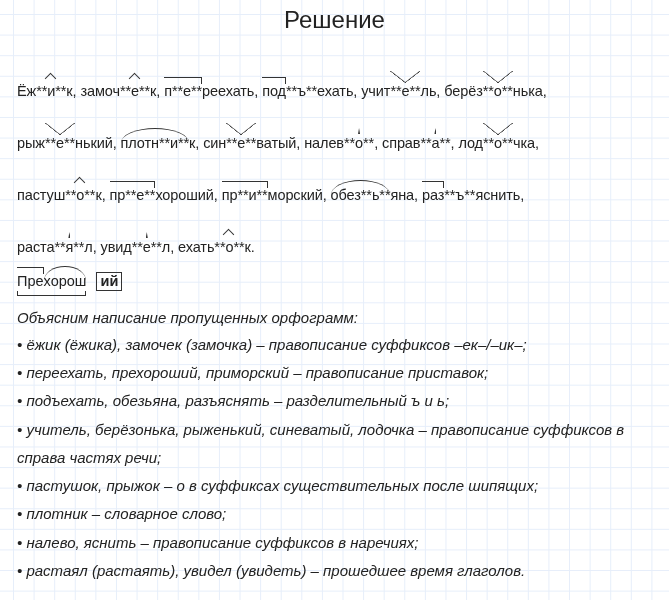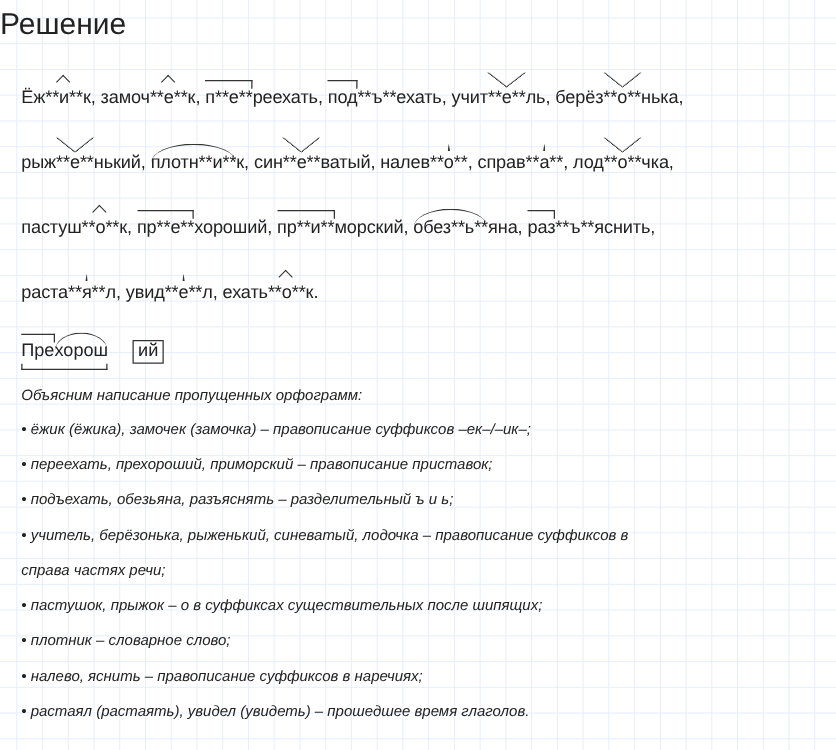"Решение" .title { text-align: none -> center }
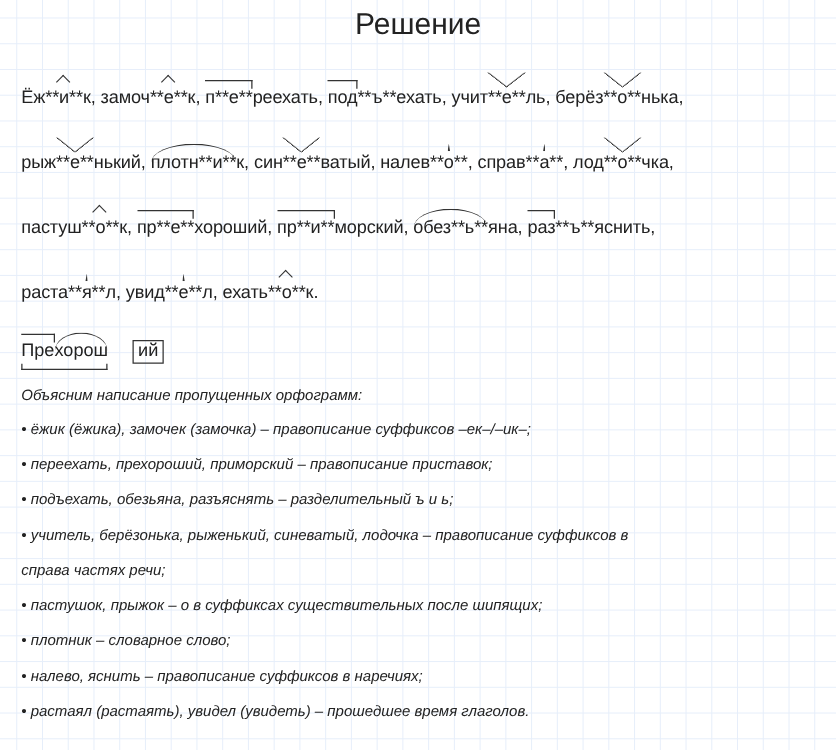"Ёж**и**к, замоч**е**к, п**е**реехать," .line { margin-top: none -> 13px }
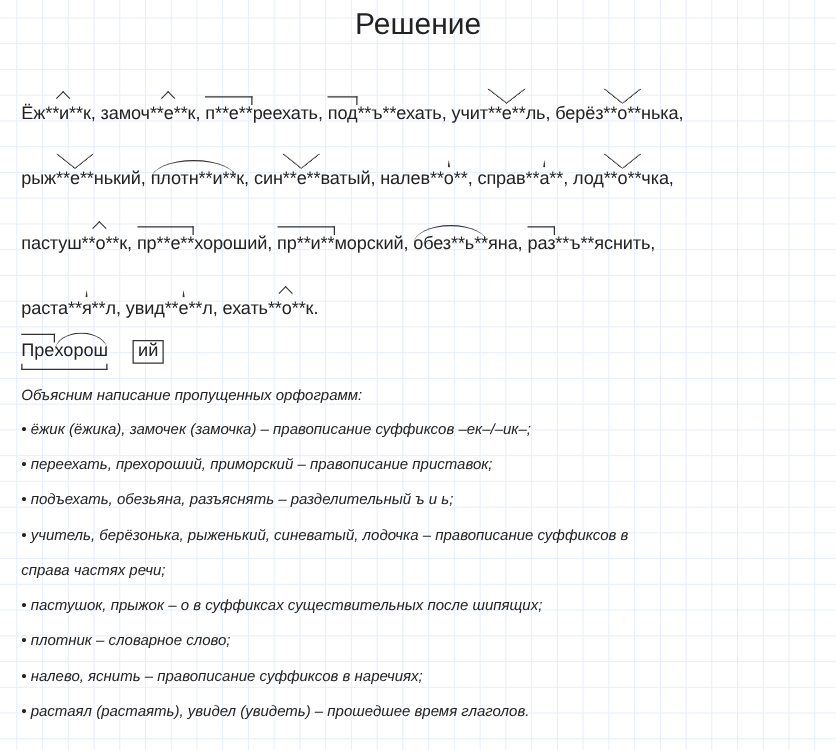"ий" .morph .ending { font-weight: none -> bold; margin-left: 20px -> 10px }
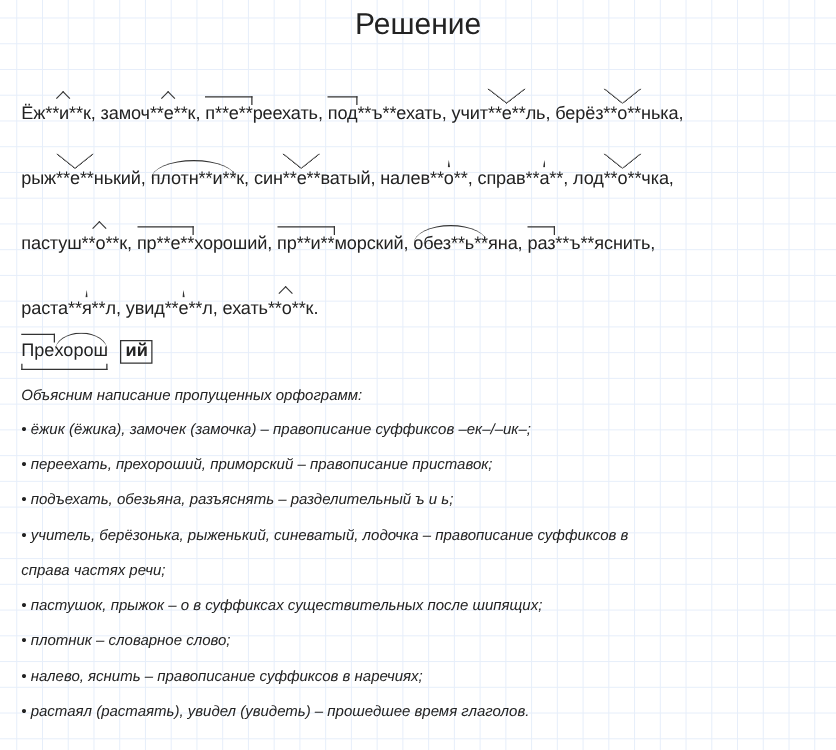"Объясним написание пропущенных" .it { font-size: 12px -> 15px }
